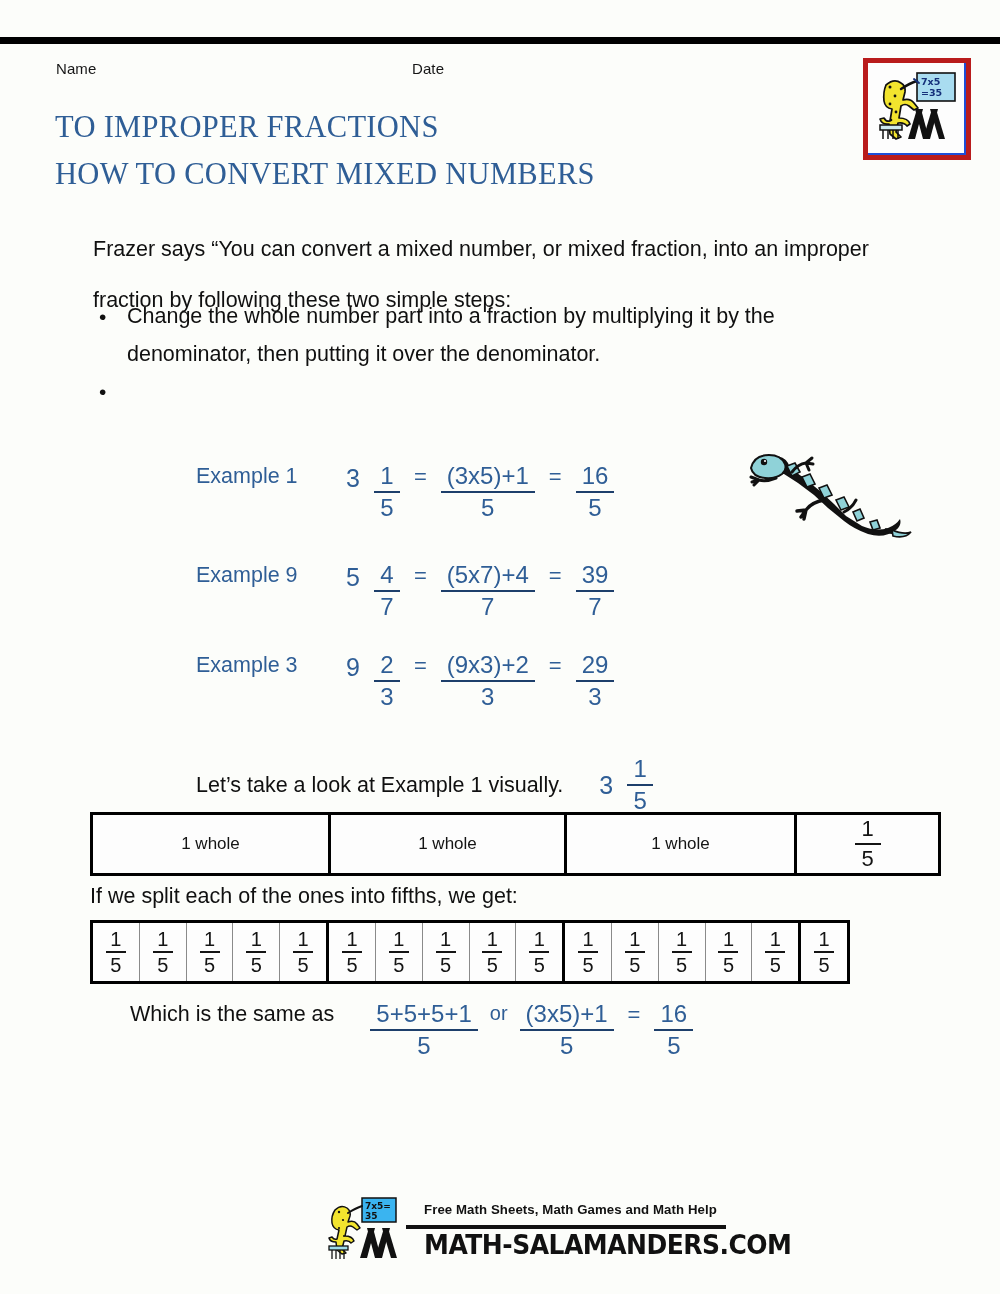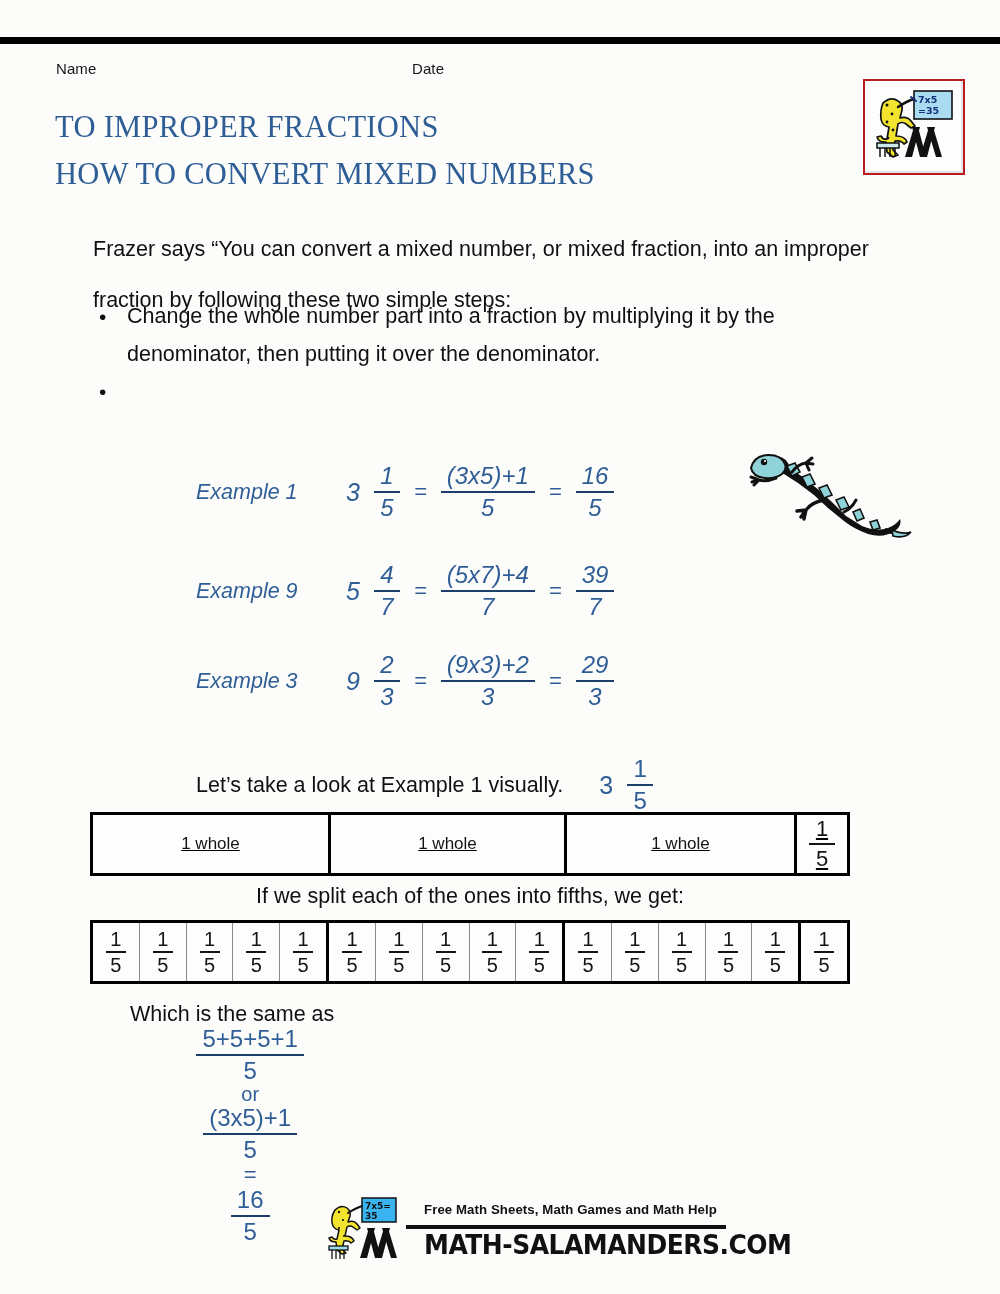"7x5" .logo-box { background: #e5e5e5 -> #1d4ed8; border: 2px solid #b91c1c -> 5px solid #b91c1c; margin-top: 21px -> none }
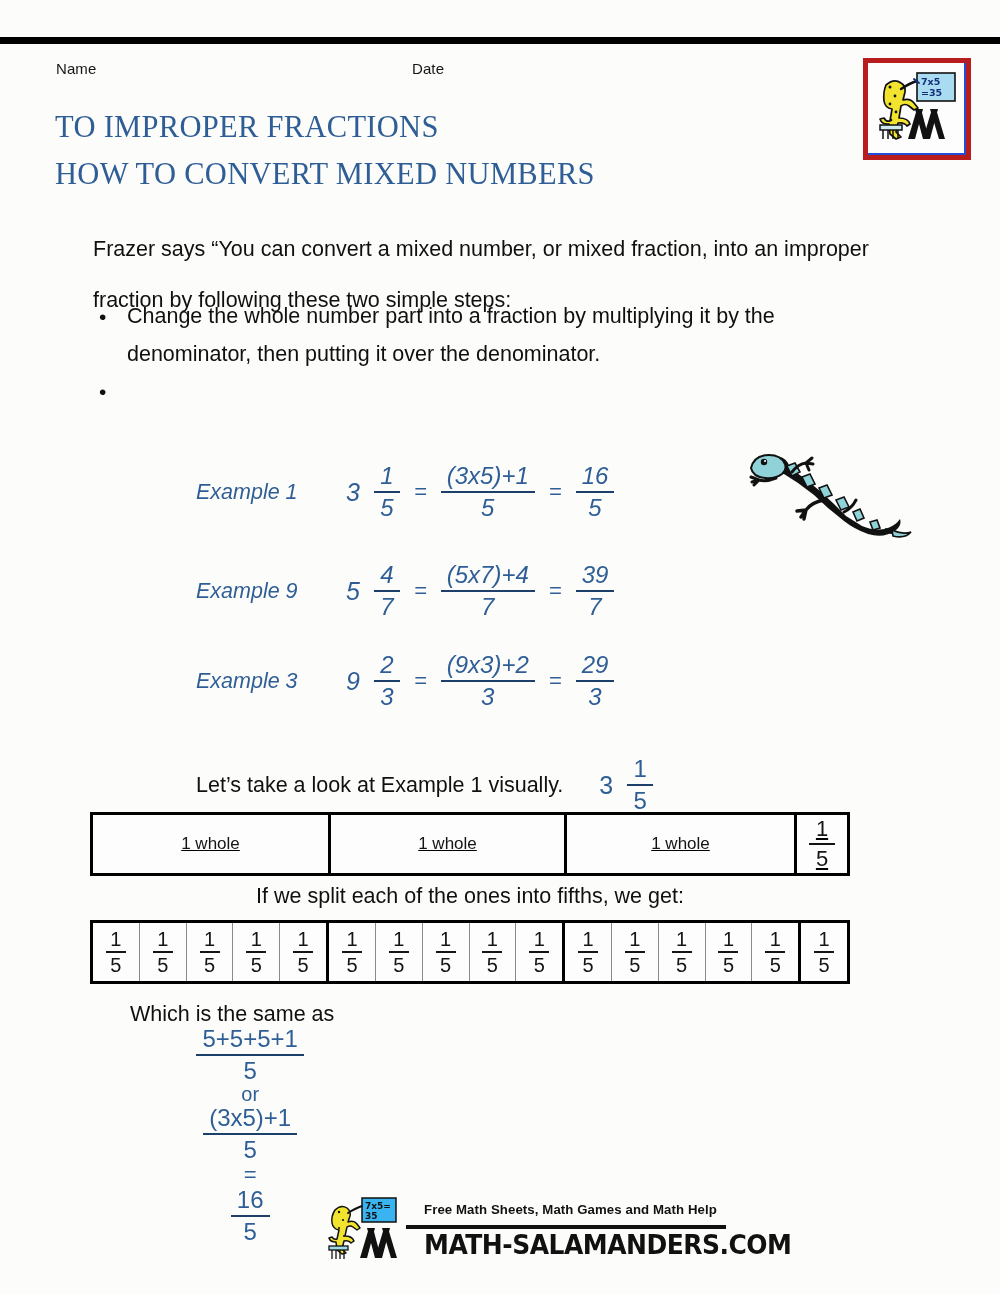"Example 1" .ex-row { align-items: center -> flex-start; font-style: italic -> none }
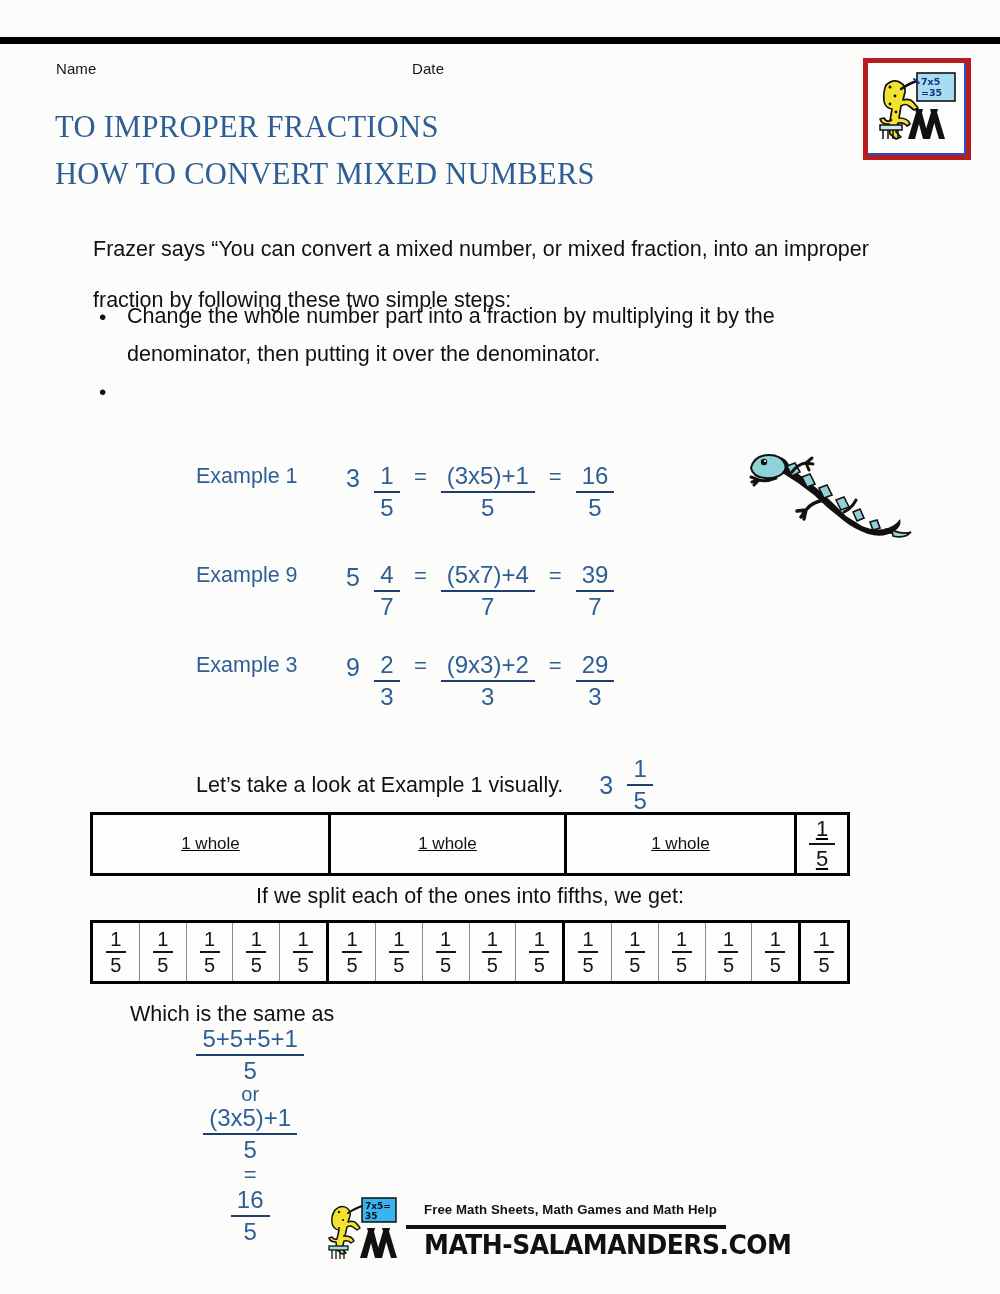"1 whole" .wholes-bar { text-decoration: underline -> none; width: 760px -> 851px }
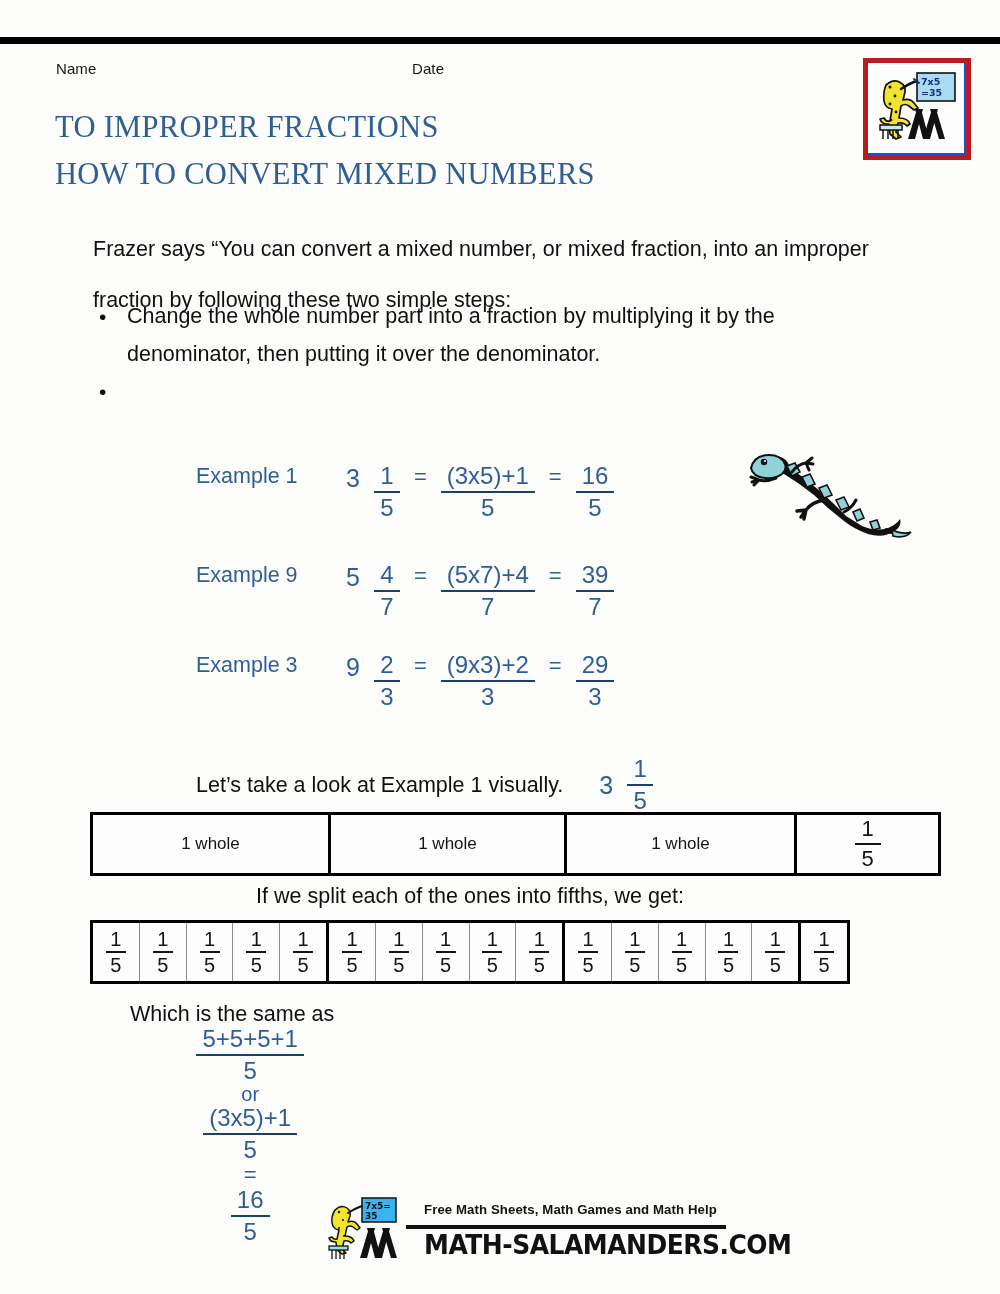"If we split each of" .split-caption { text-align: center -> none }
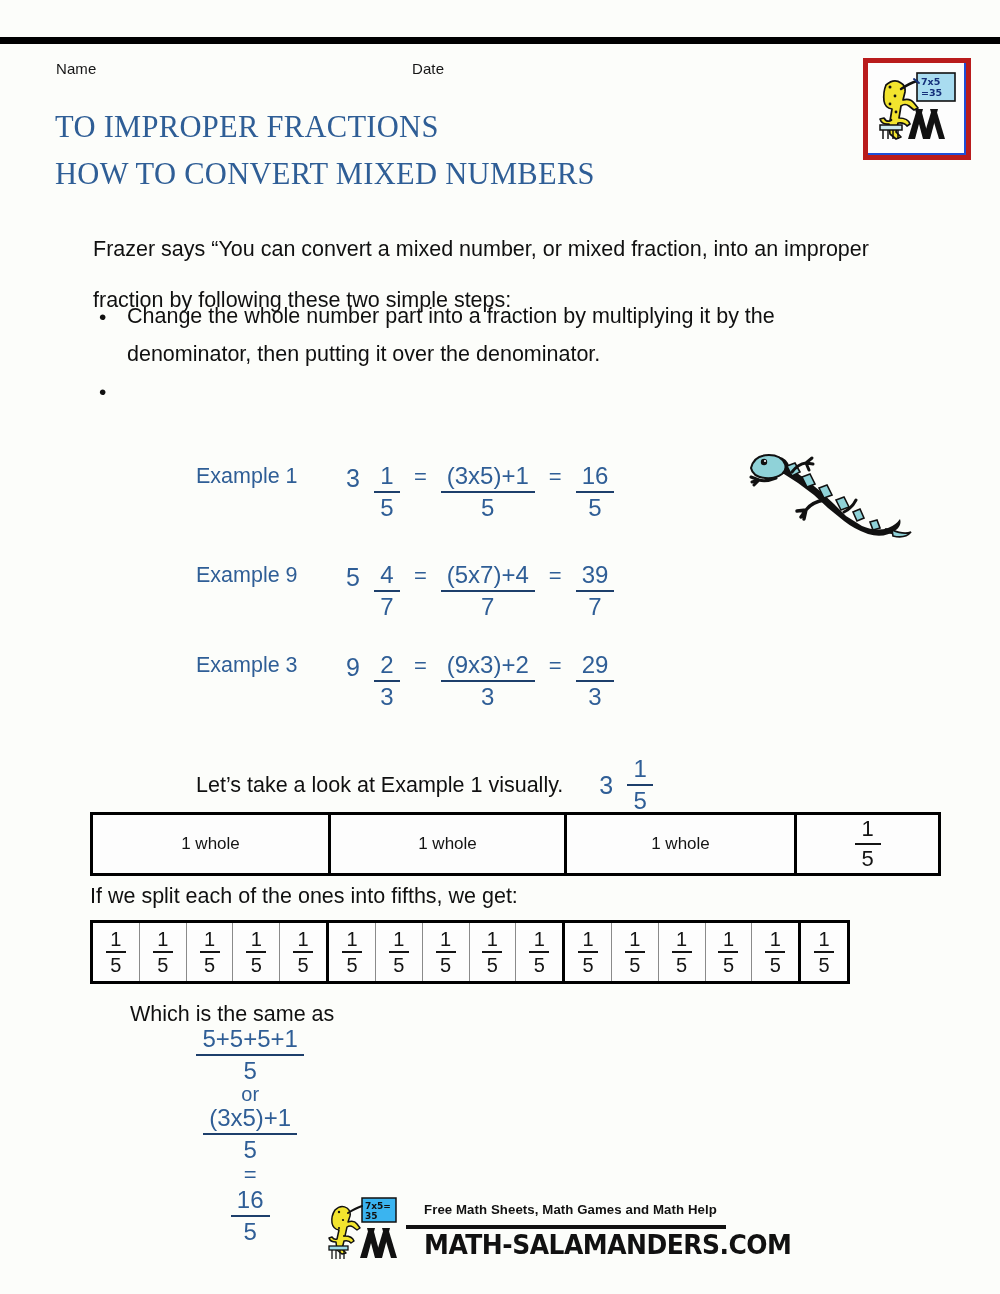"Which is the same as" .sameas { align-items: center -> none; flex-direction: column -> none }
